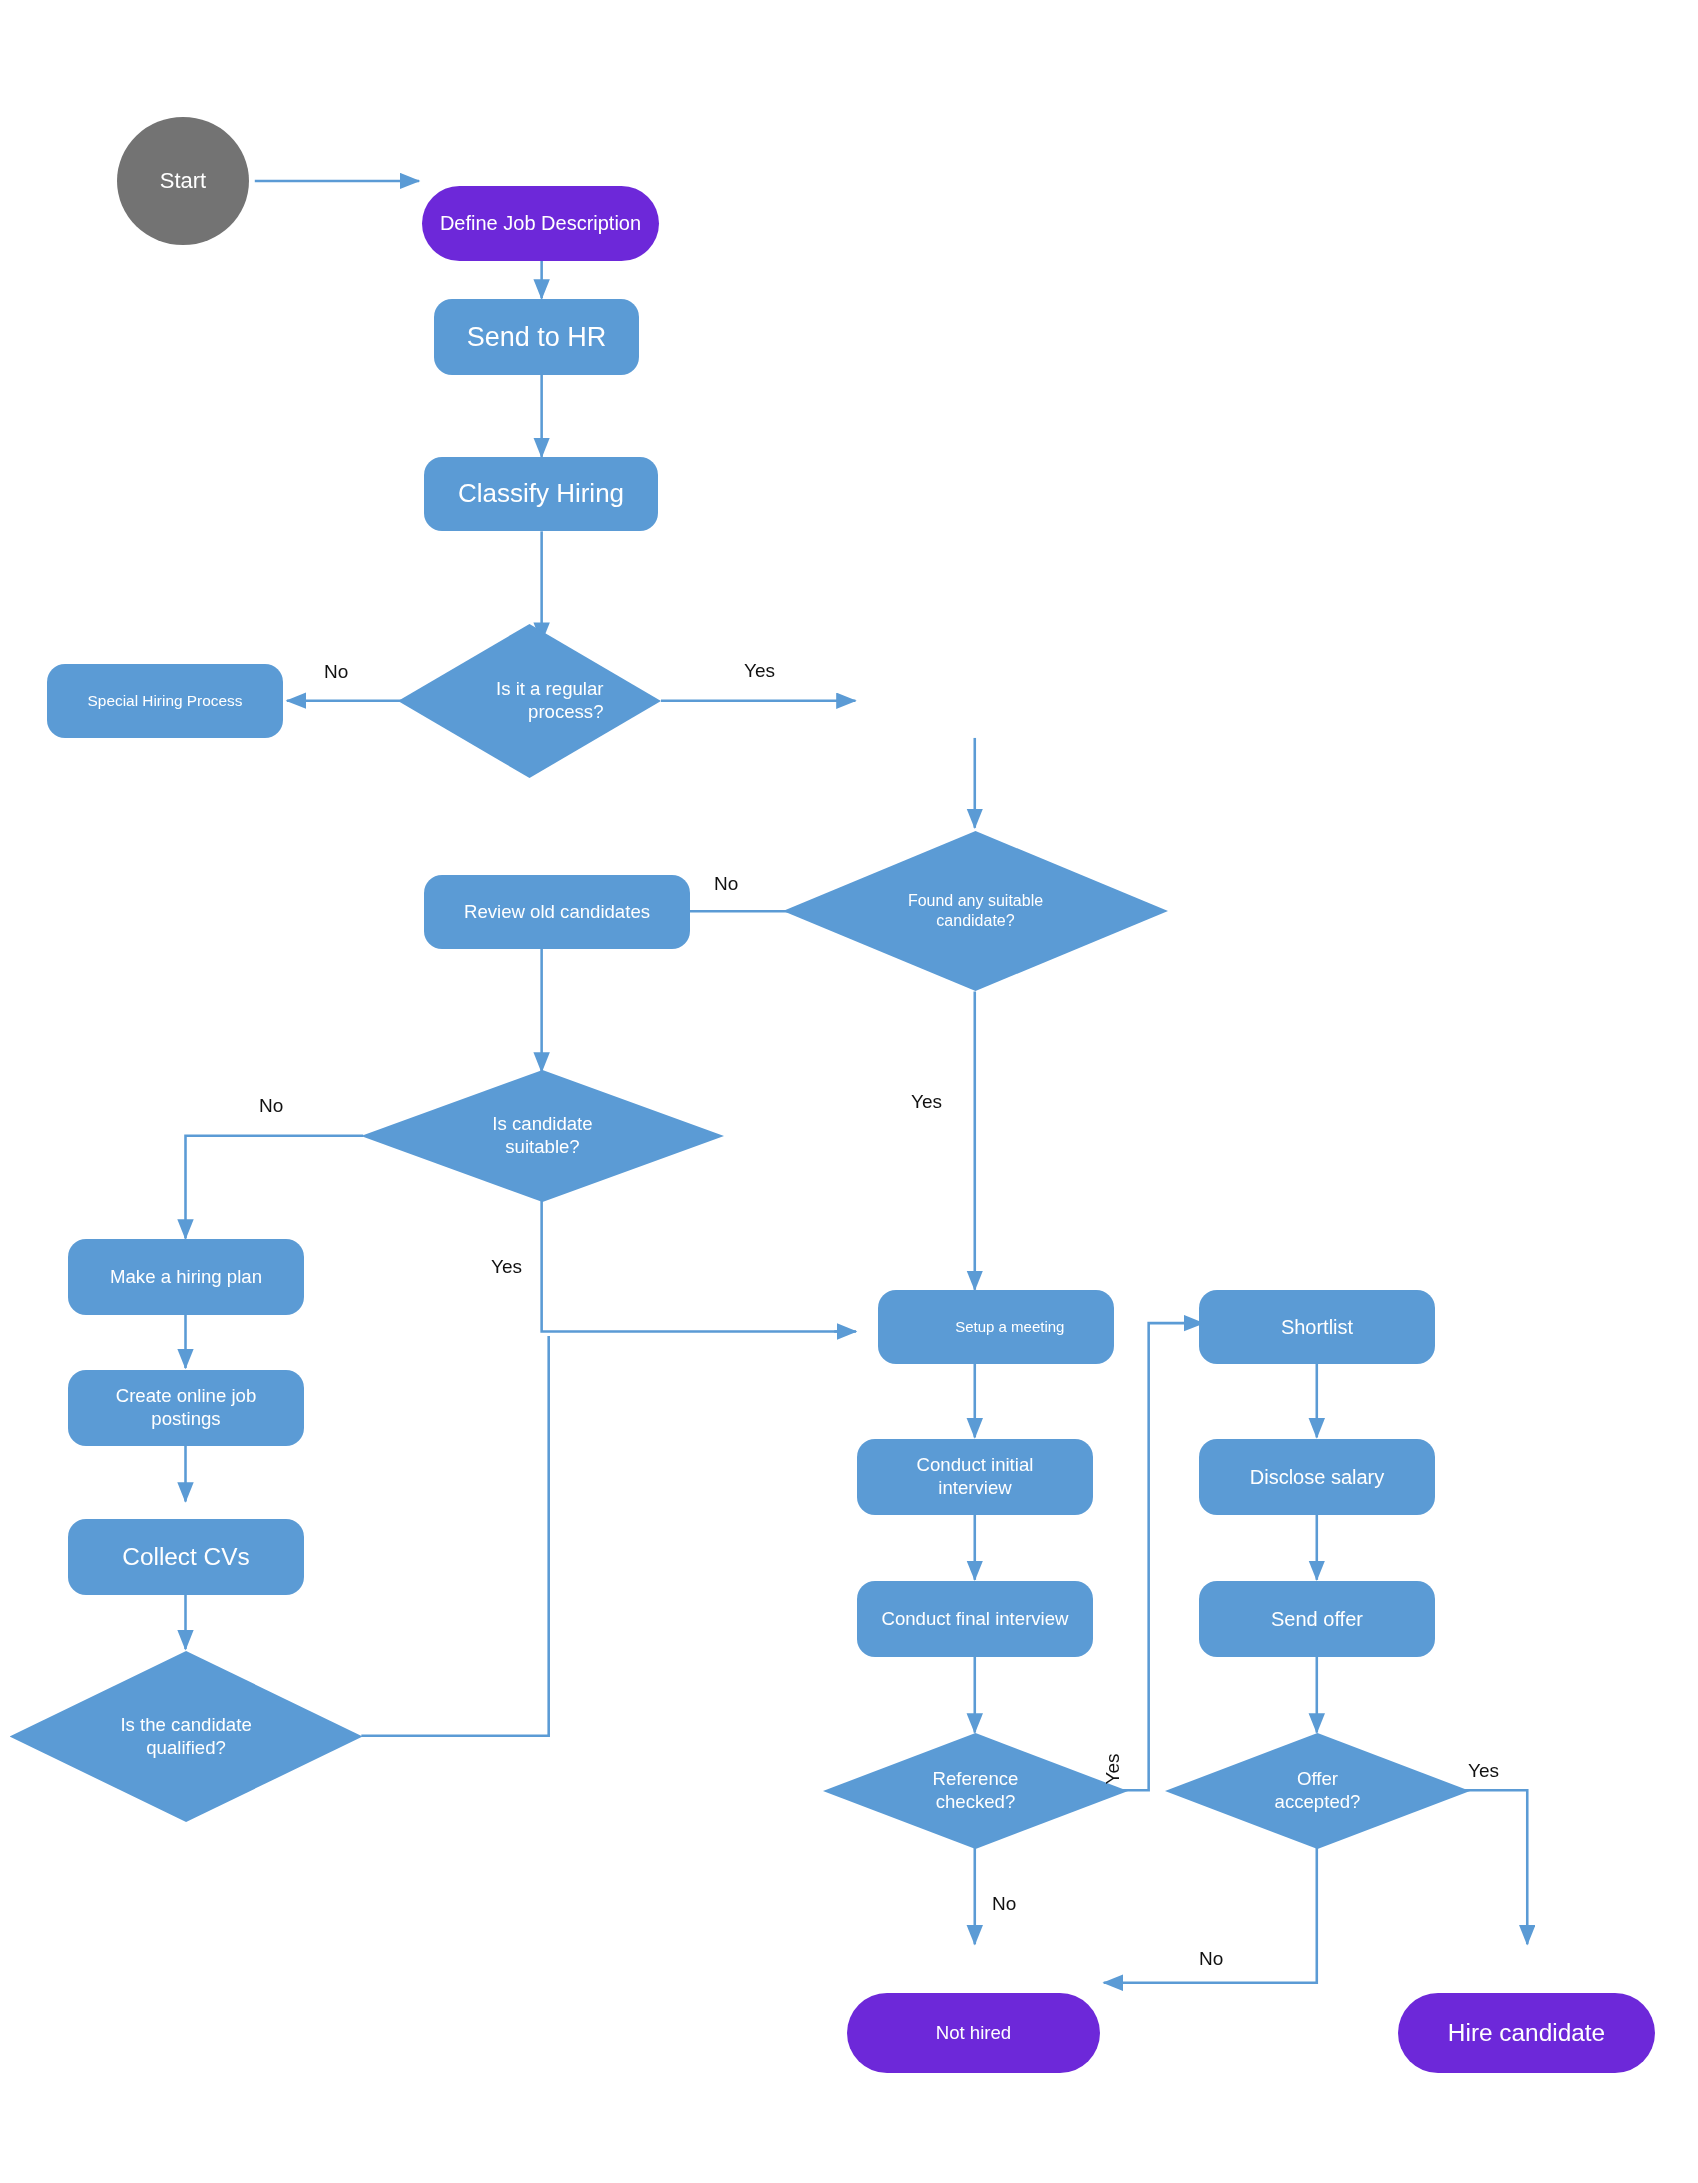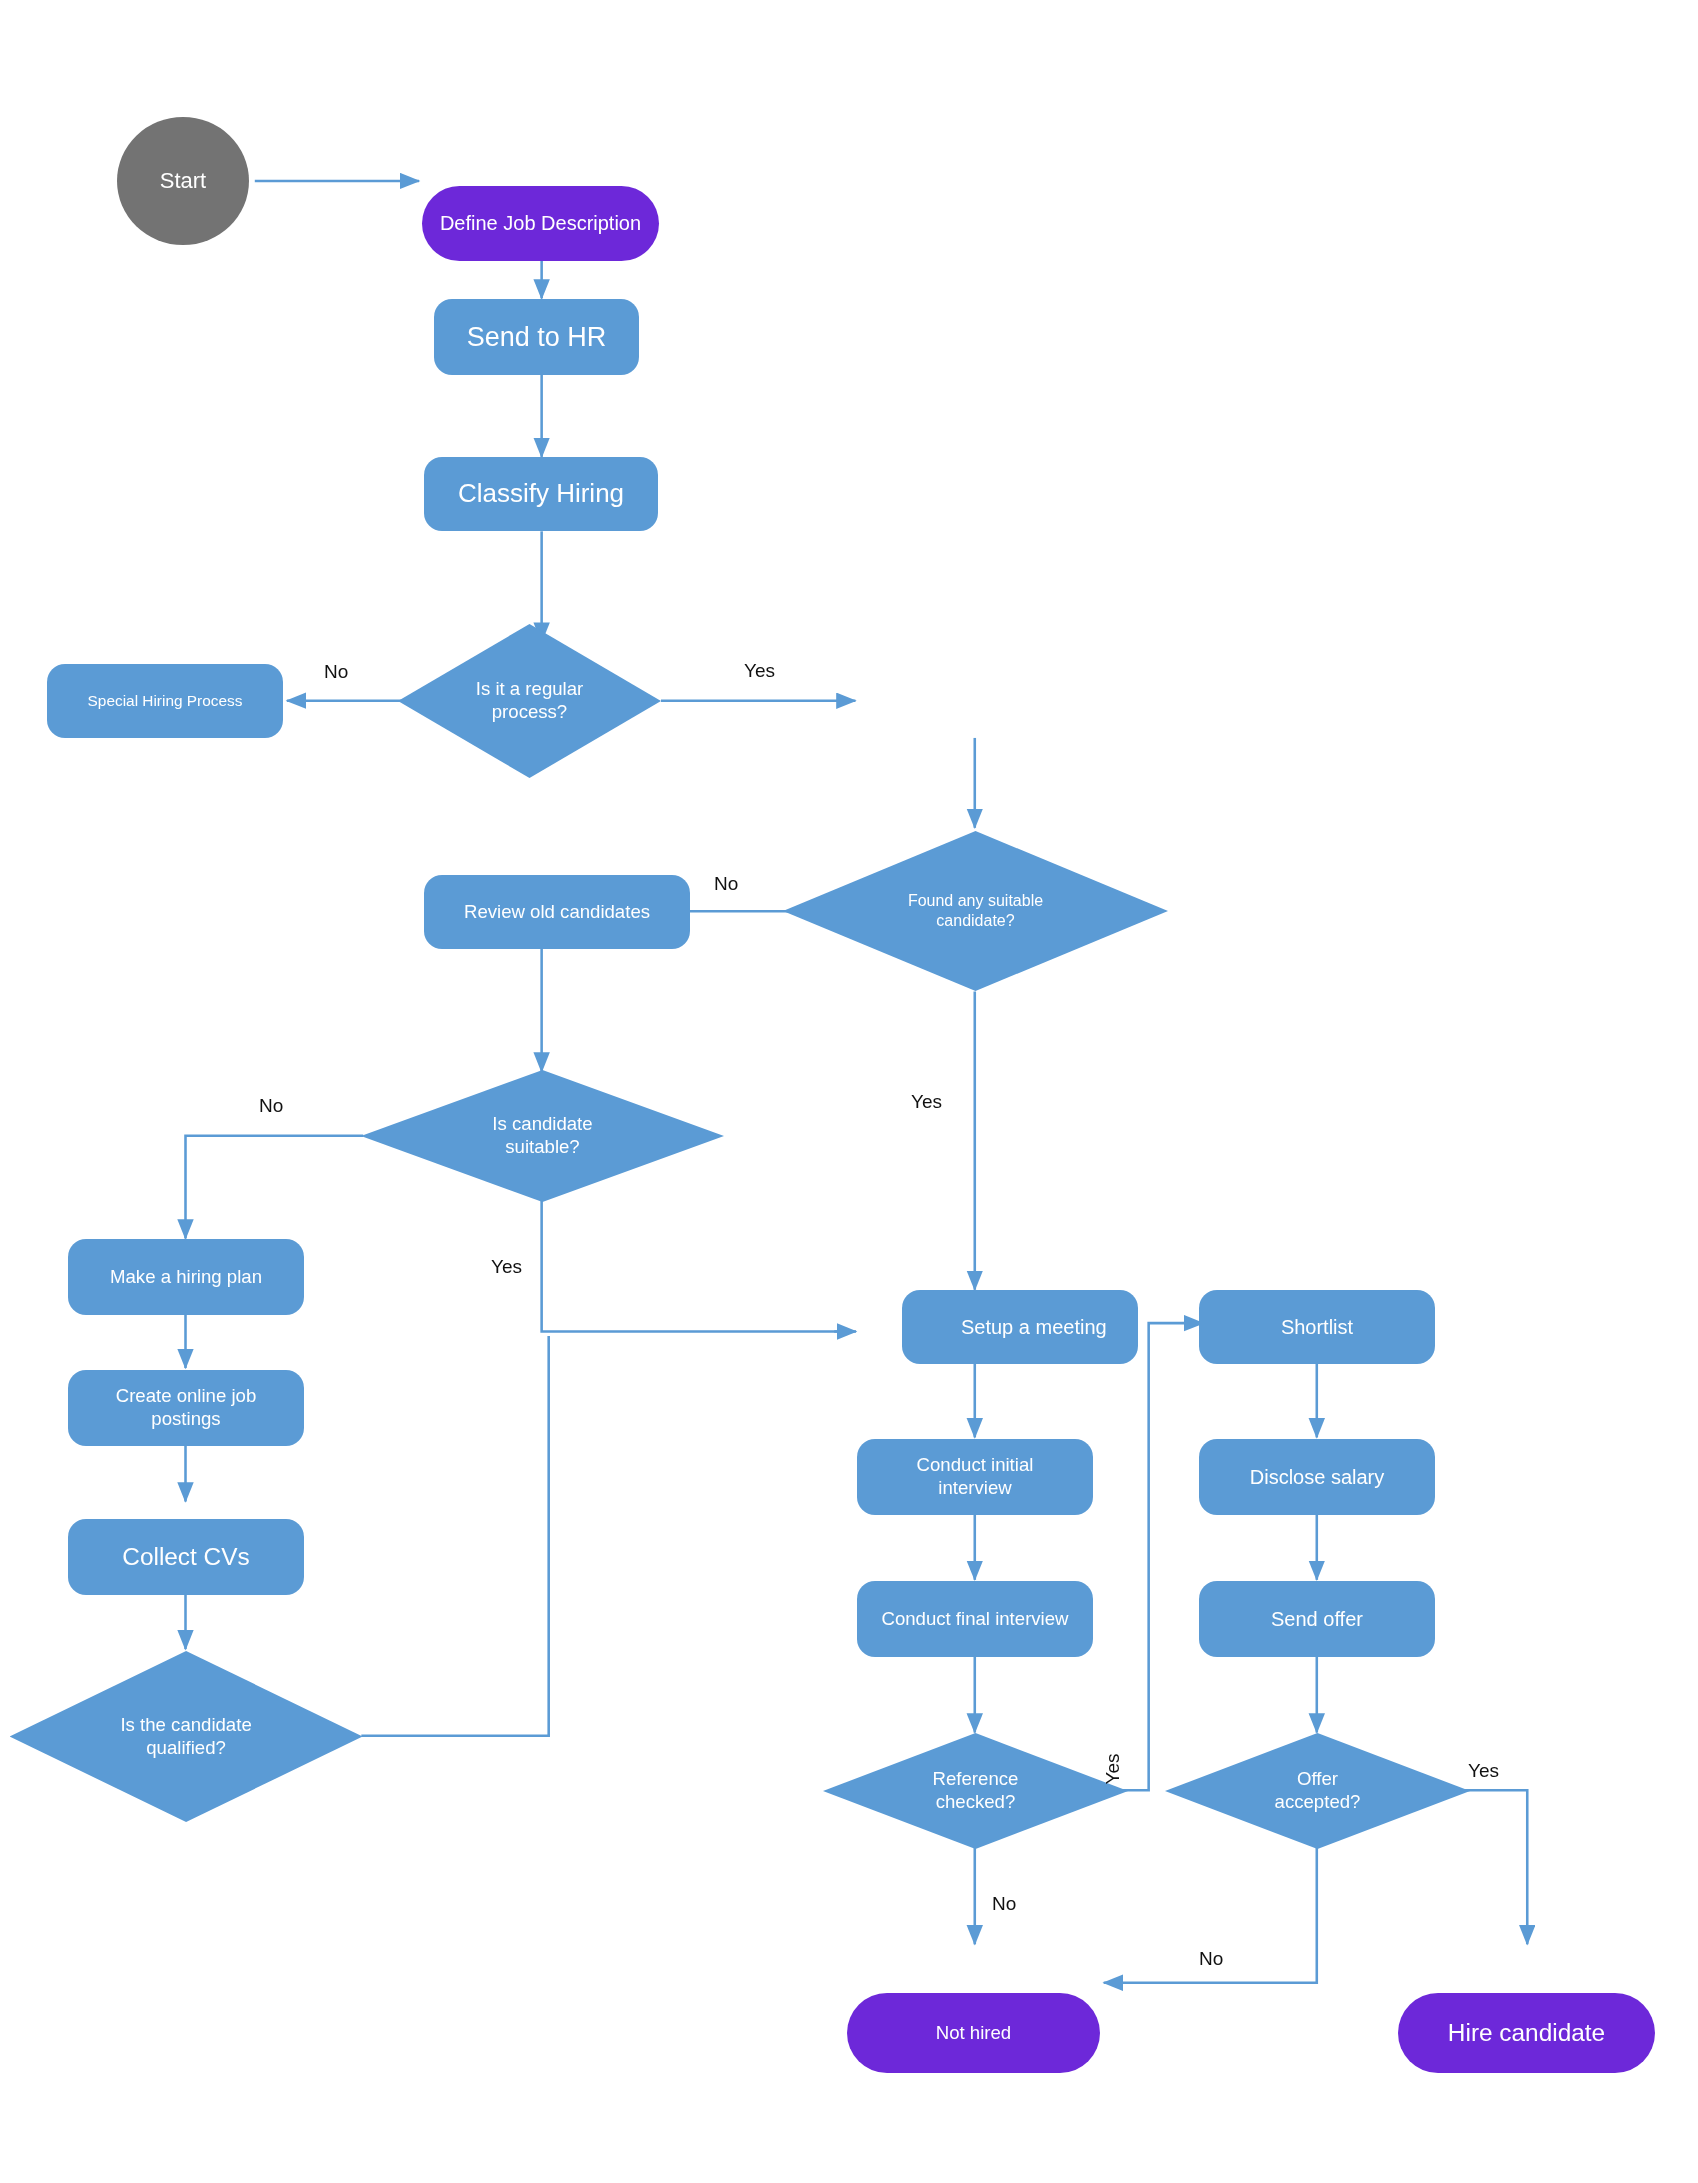"Is it a regular process?" span.lbl { text-align: none -> right }
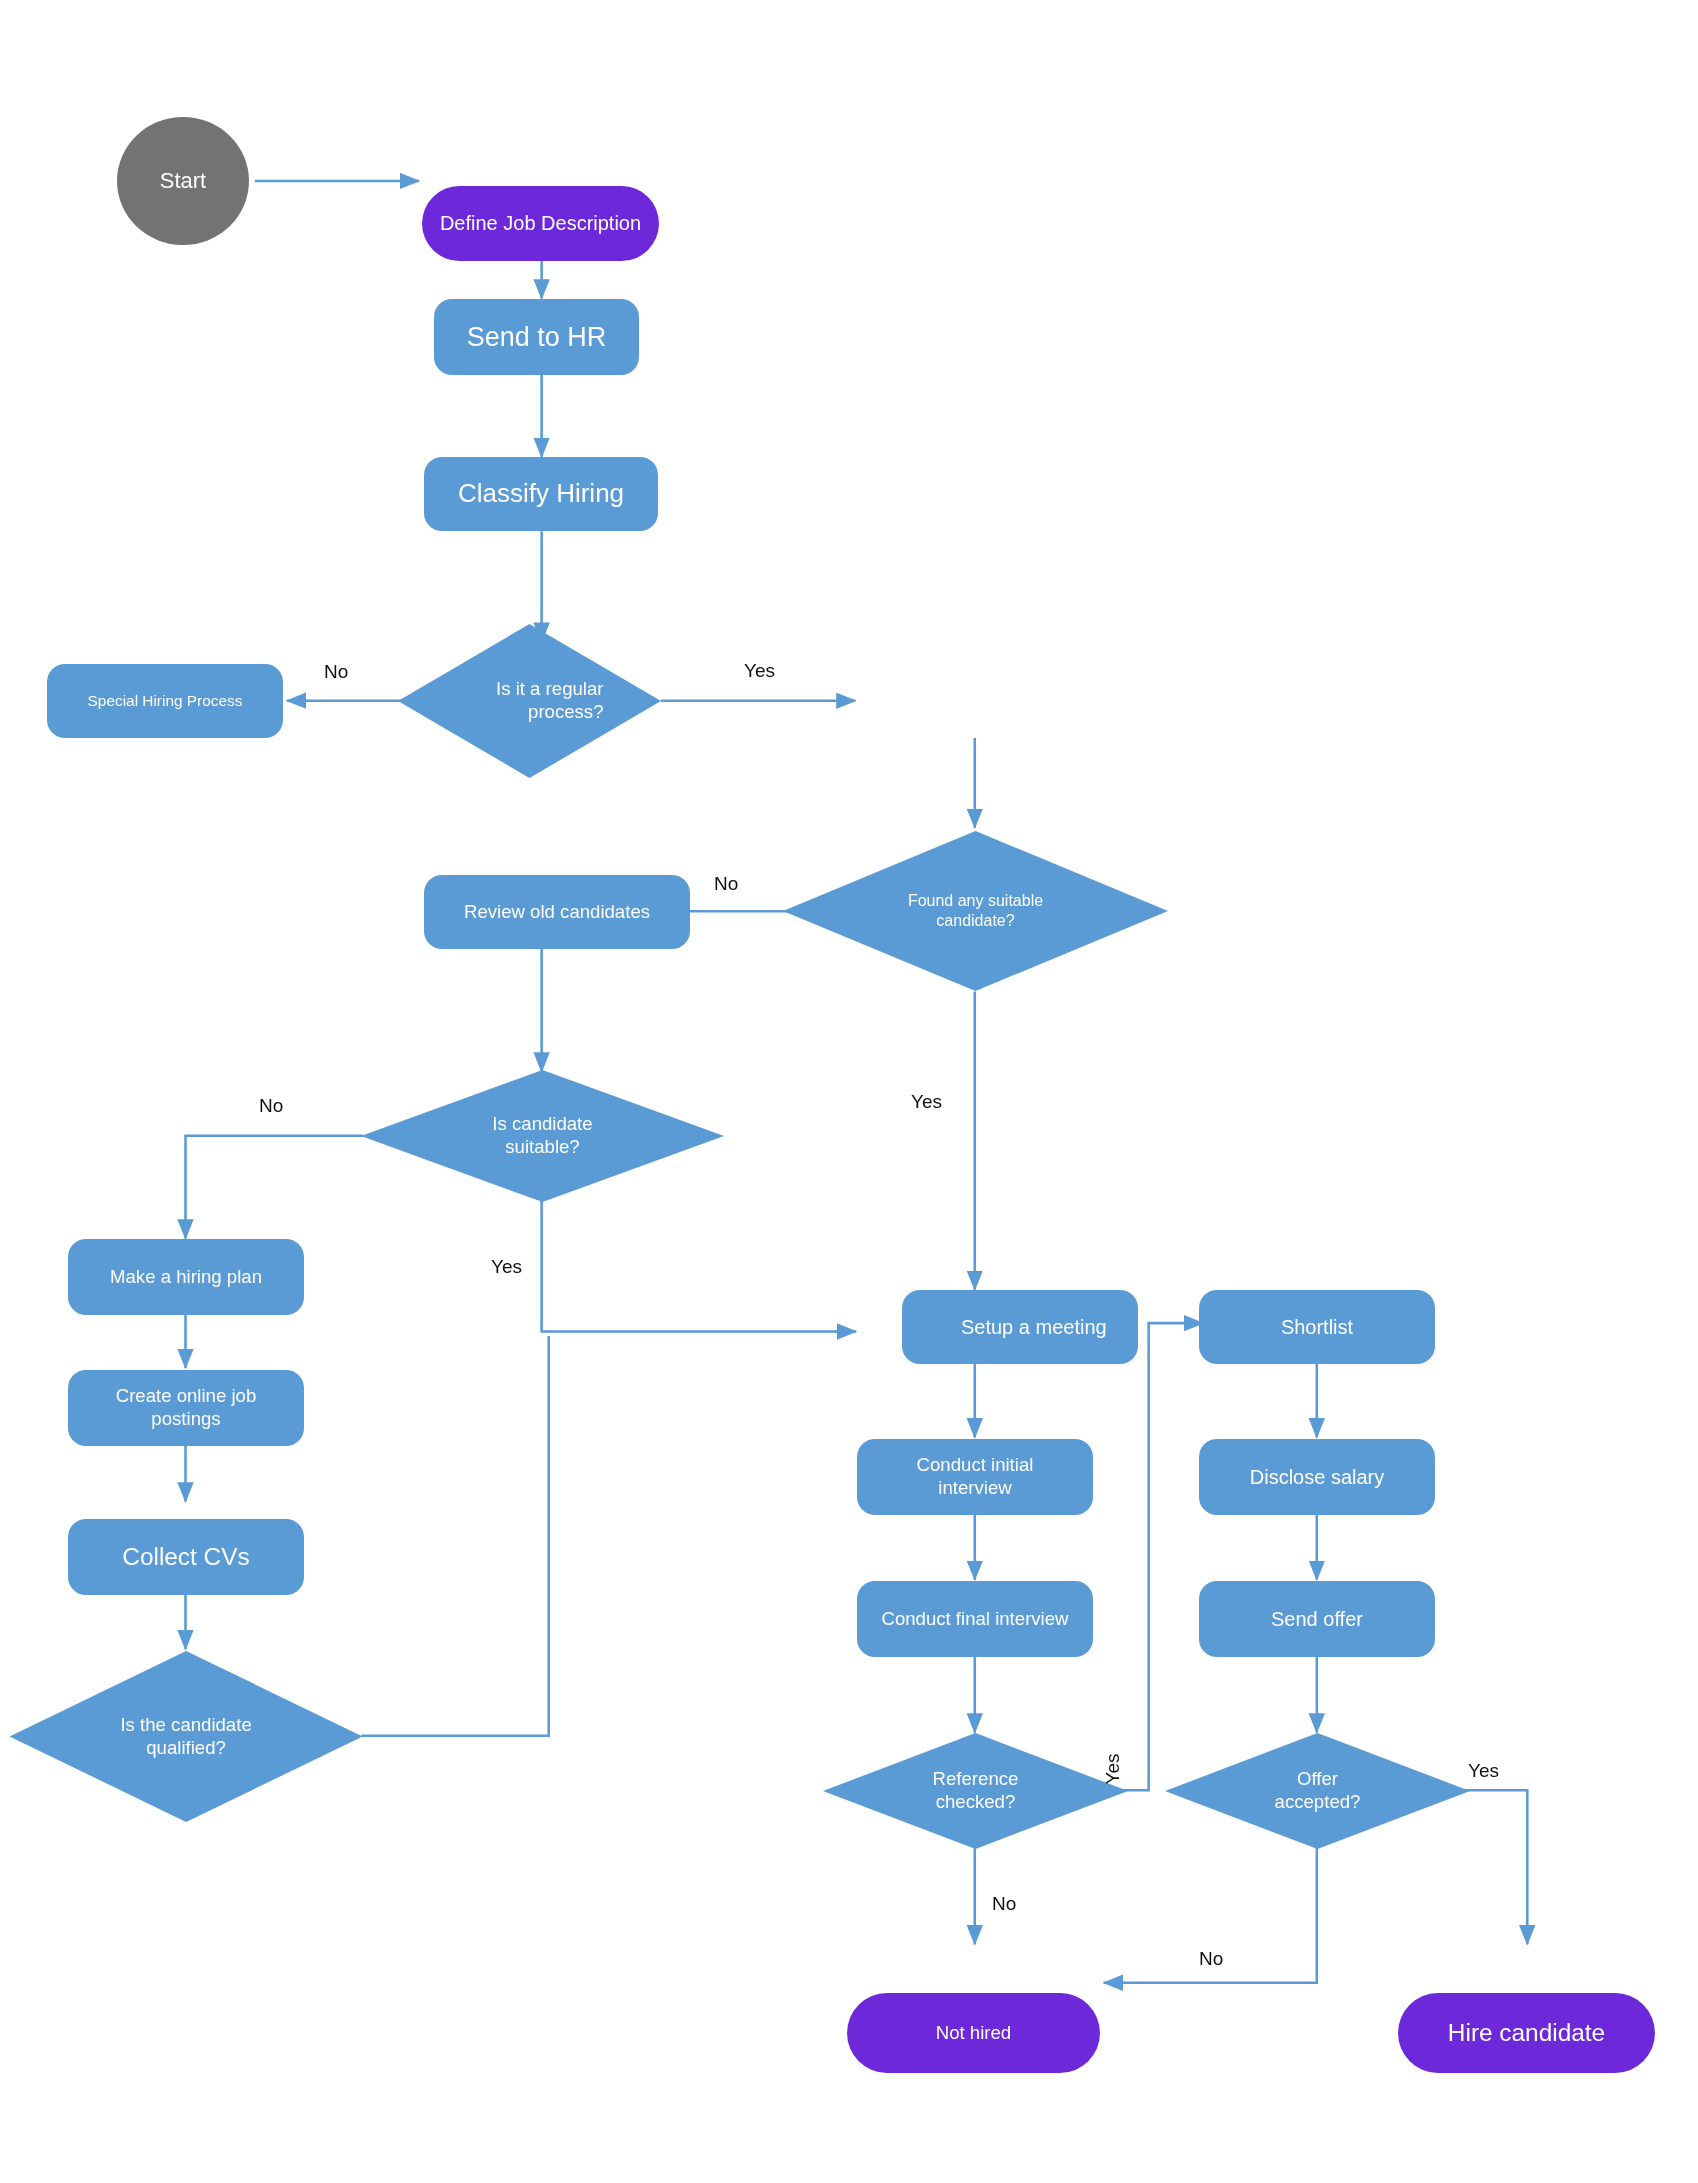"Setup a meeting" div.node { font-size: 20px -> 15px; left: 902px -> 878px }
